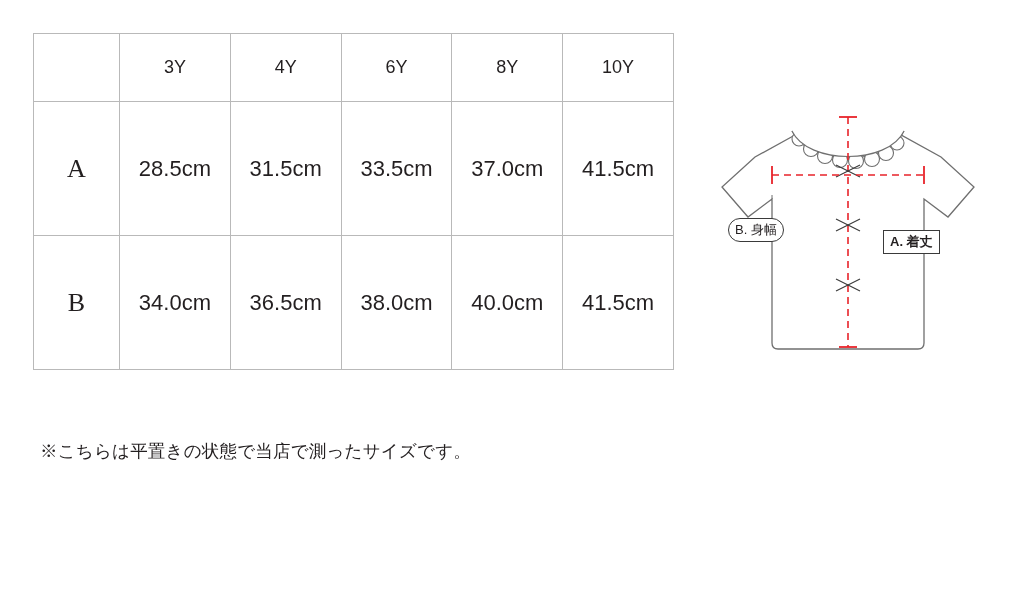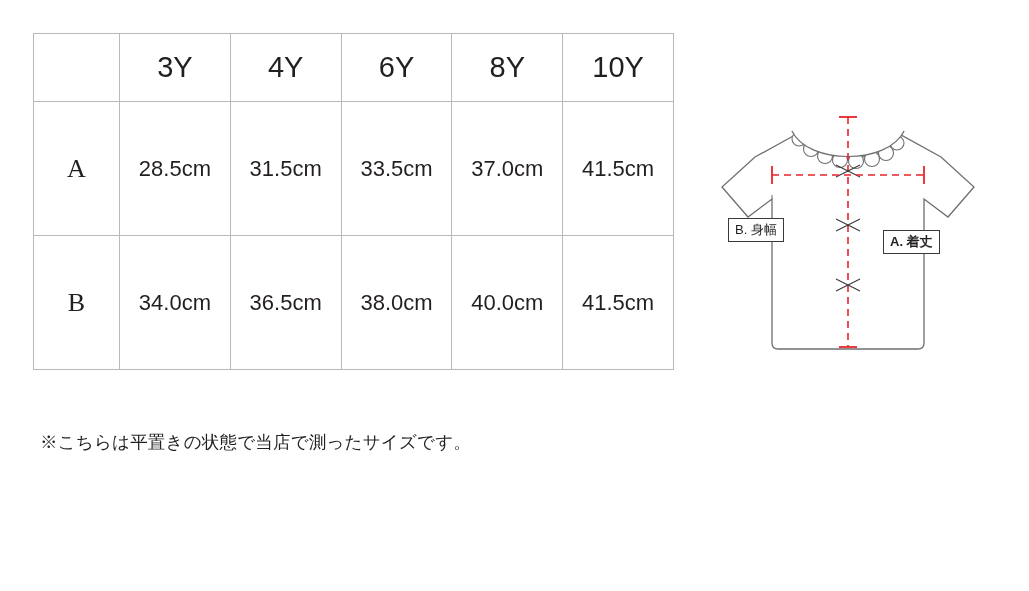"3Y" #size-table thead th { font-size: 29px -> 18px }
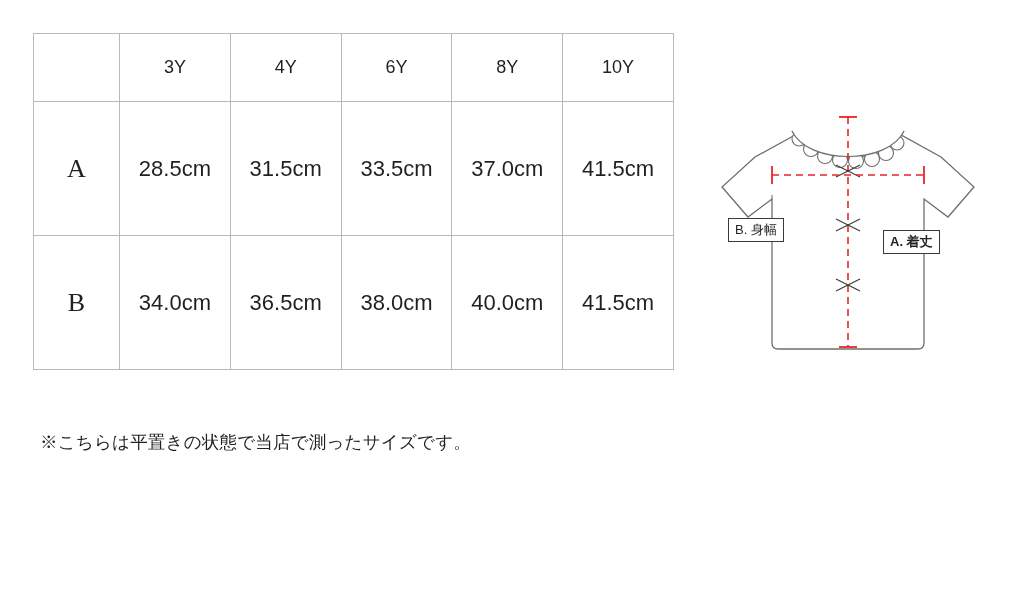"B. 身幅" #label-b { border-radius: none -> 12px }
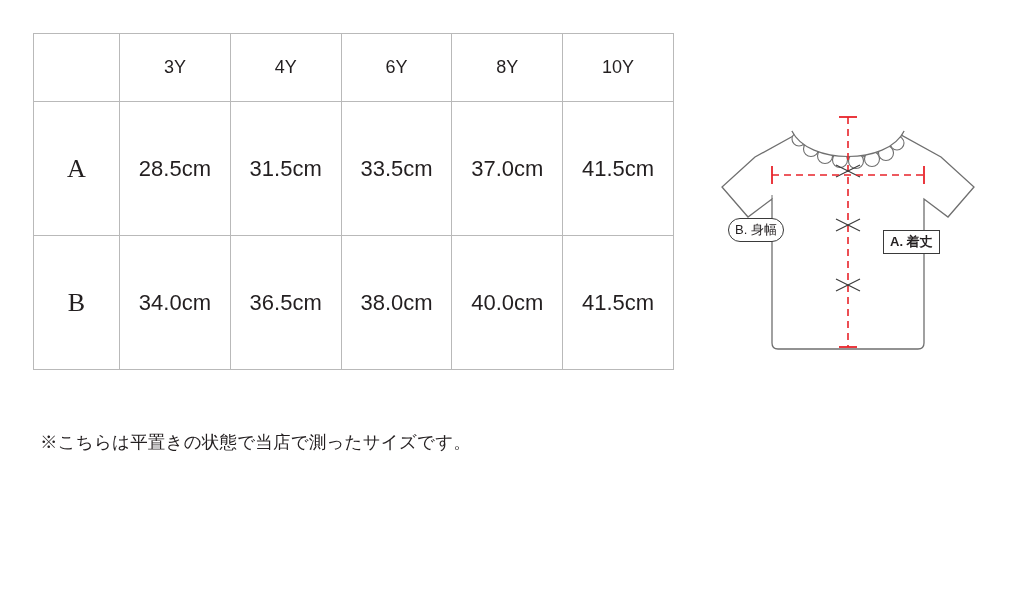"※こちらは平置きの状態で当店で測ったサイズです。" .note-line { margin-top: none -> 9px }
